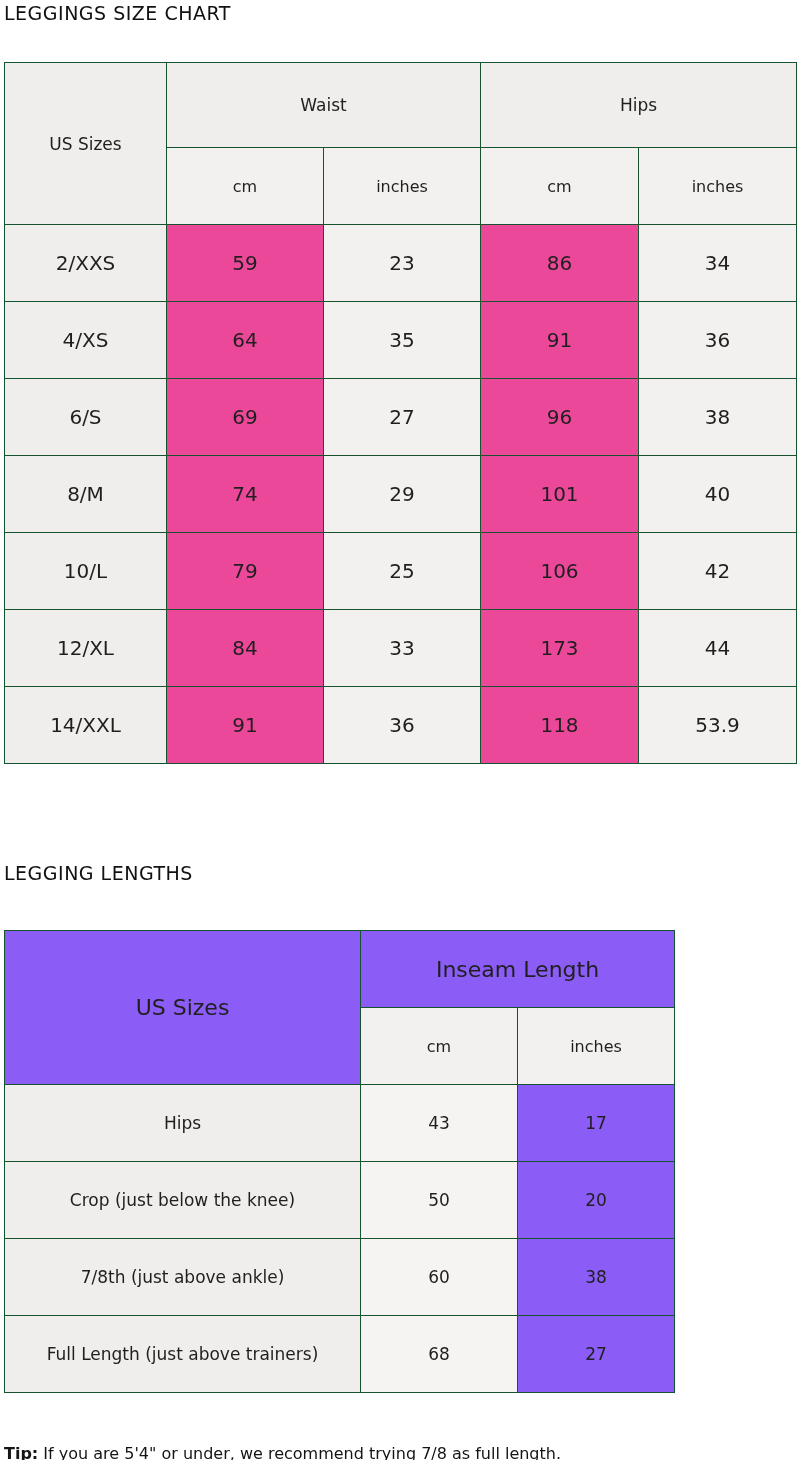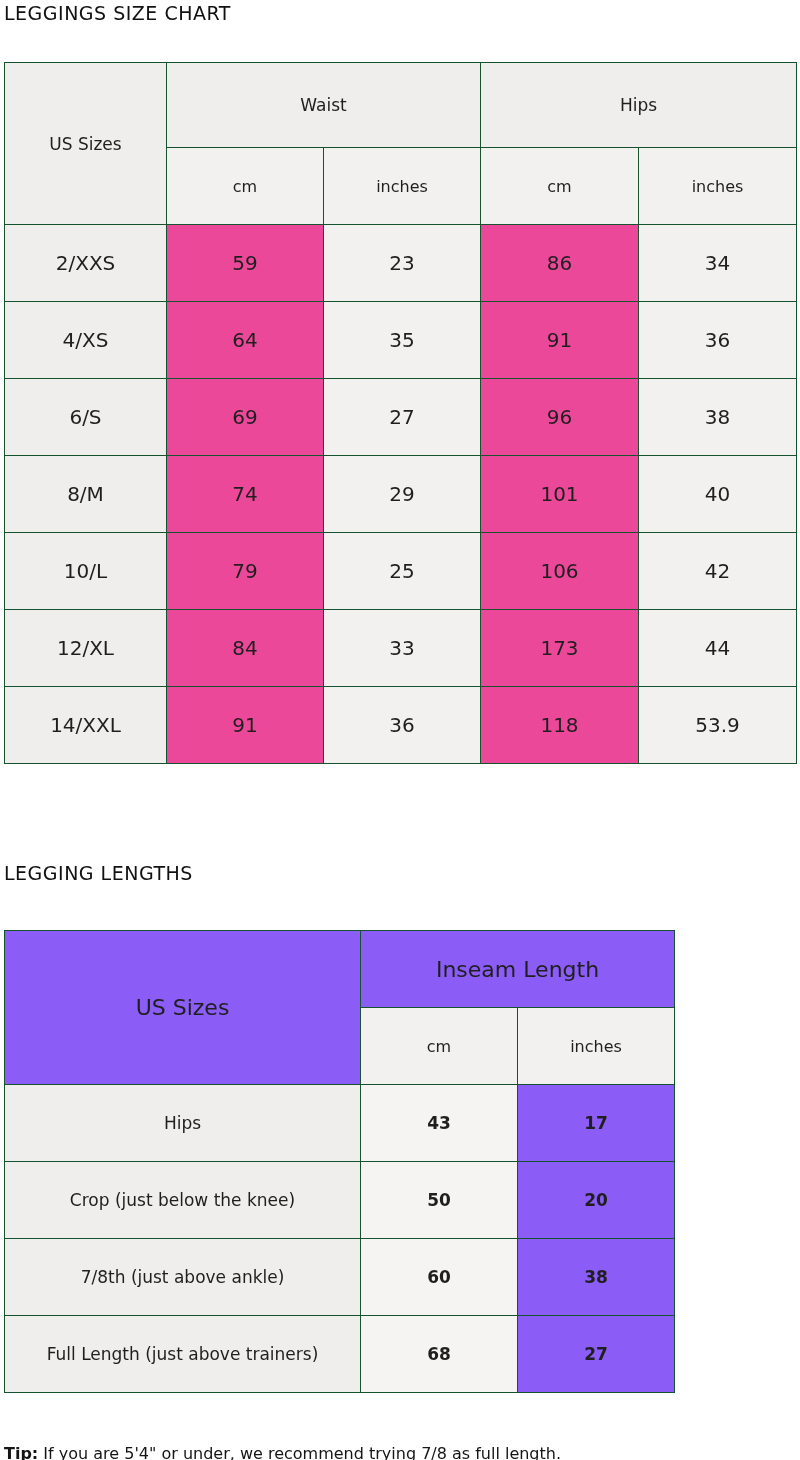"43" #lengths-table td.val { font-weight: bold -> none }
